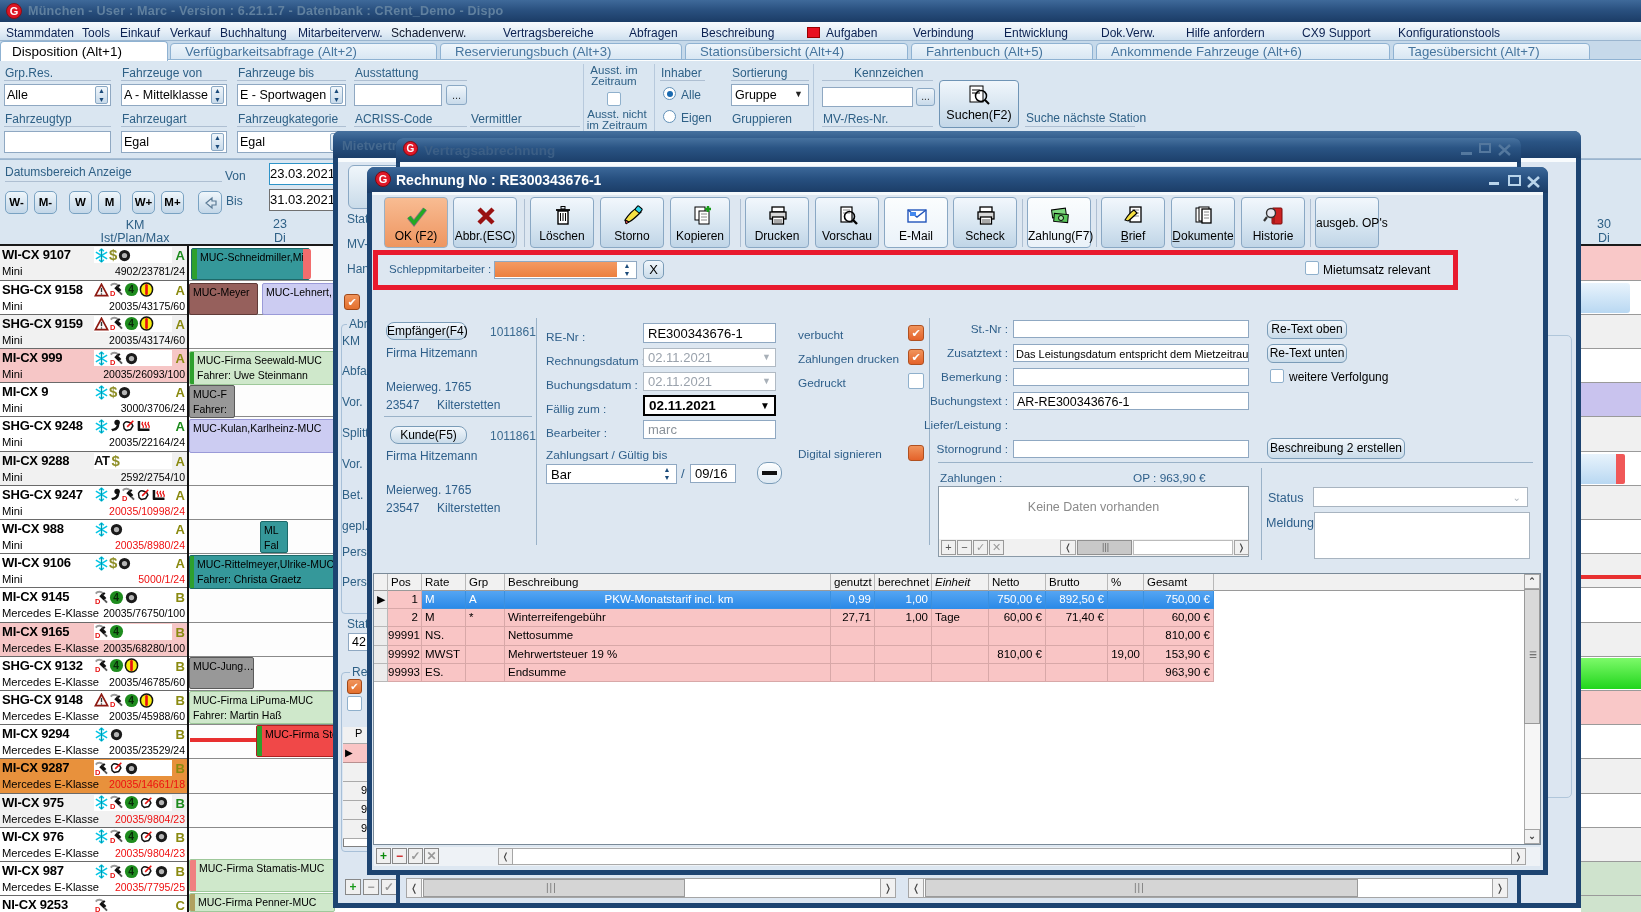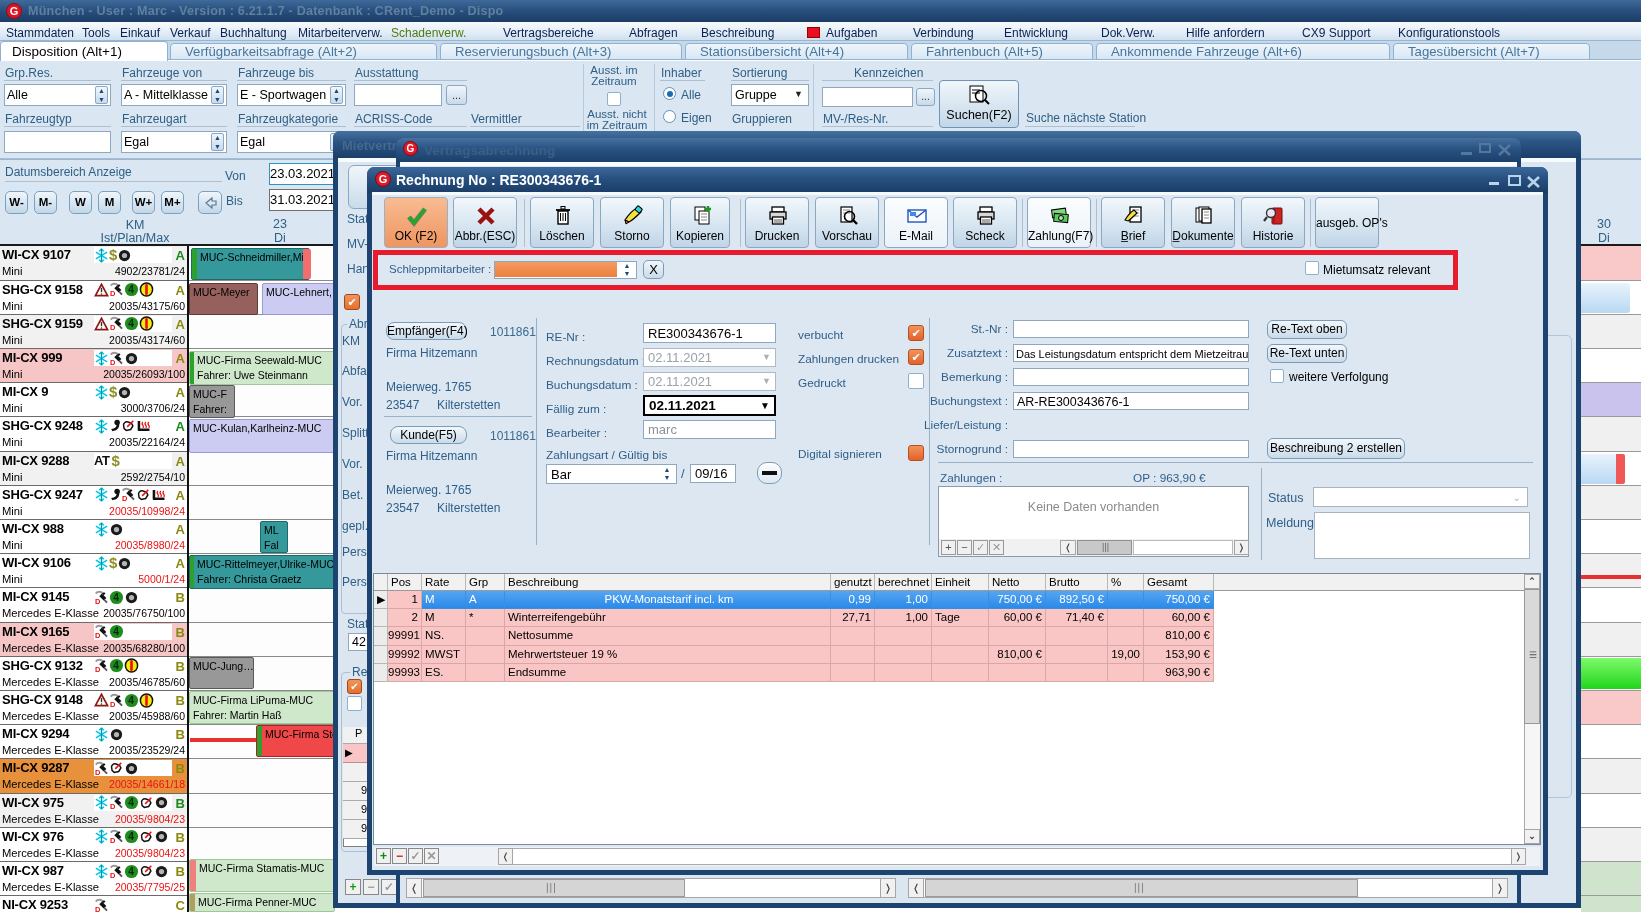"Schadenverw." div.ab { color: #4d7c0f -> #0f172a }
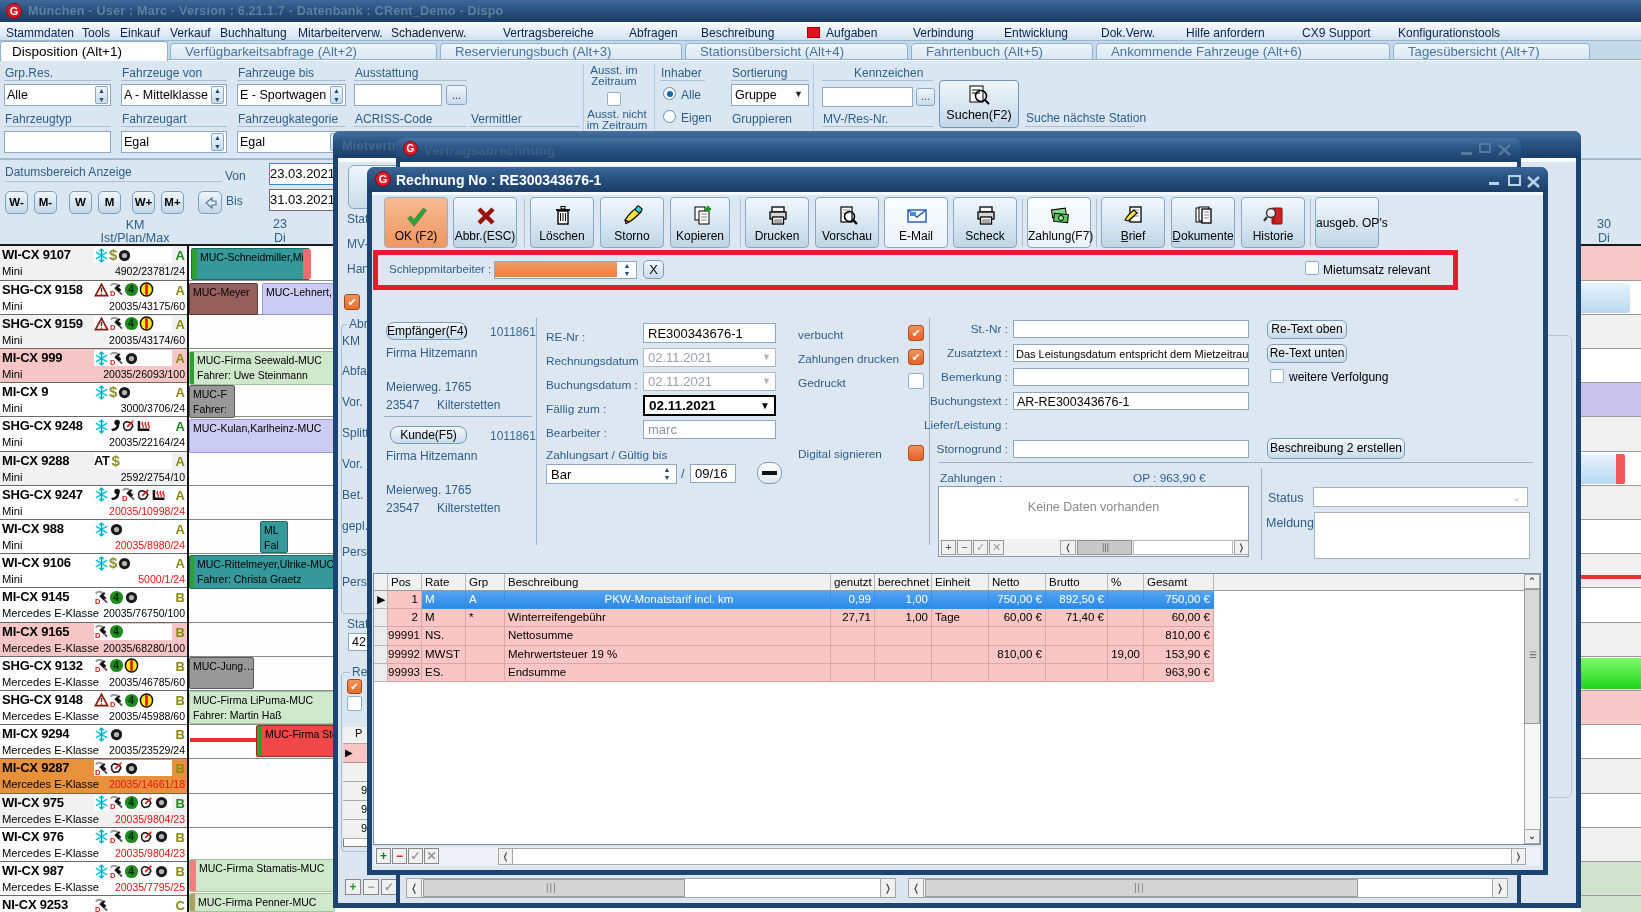"Einheit" div.ab { font-style: none -> italic }
